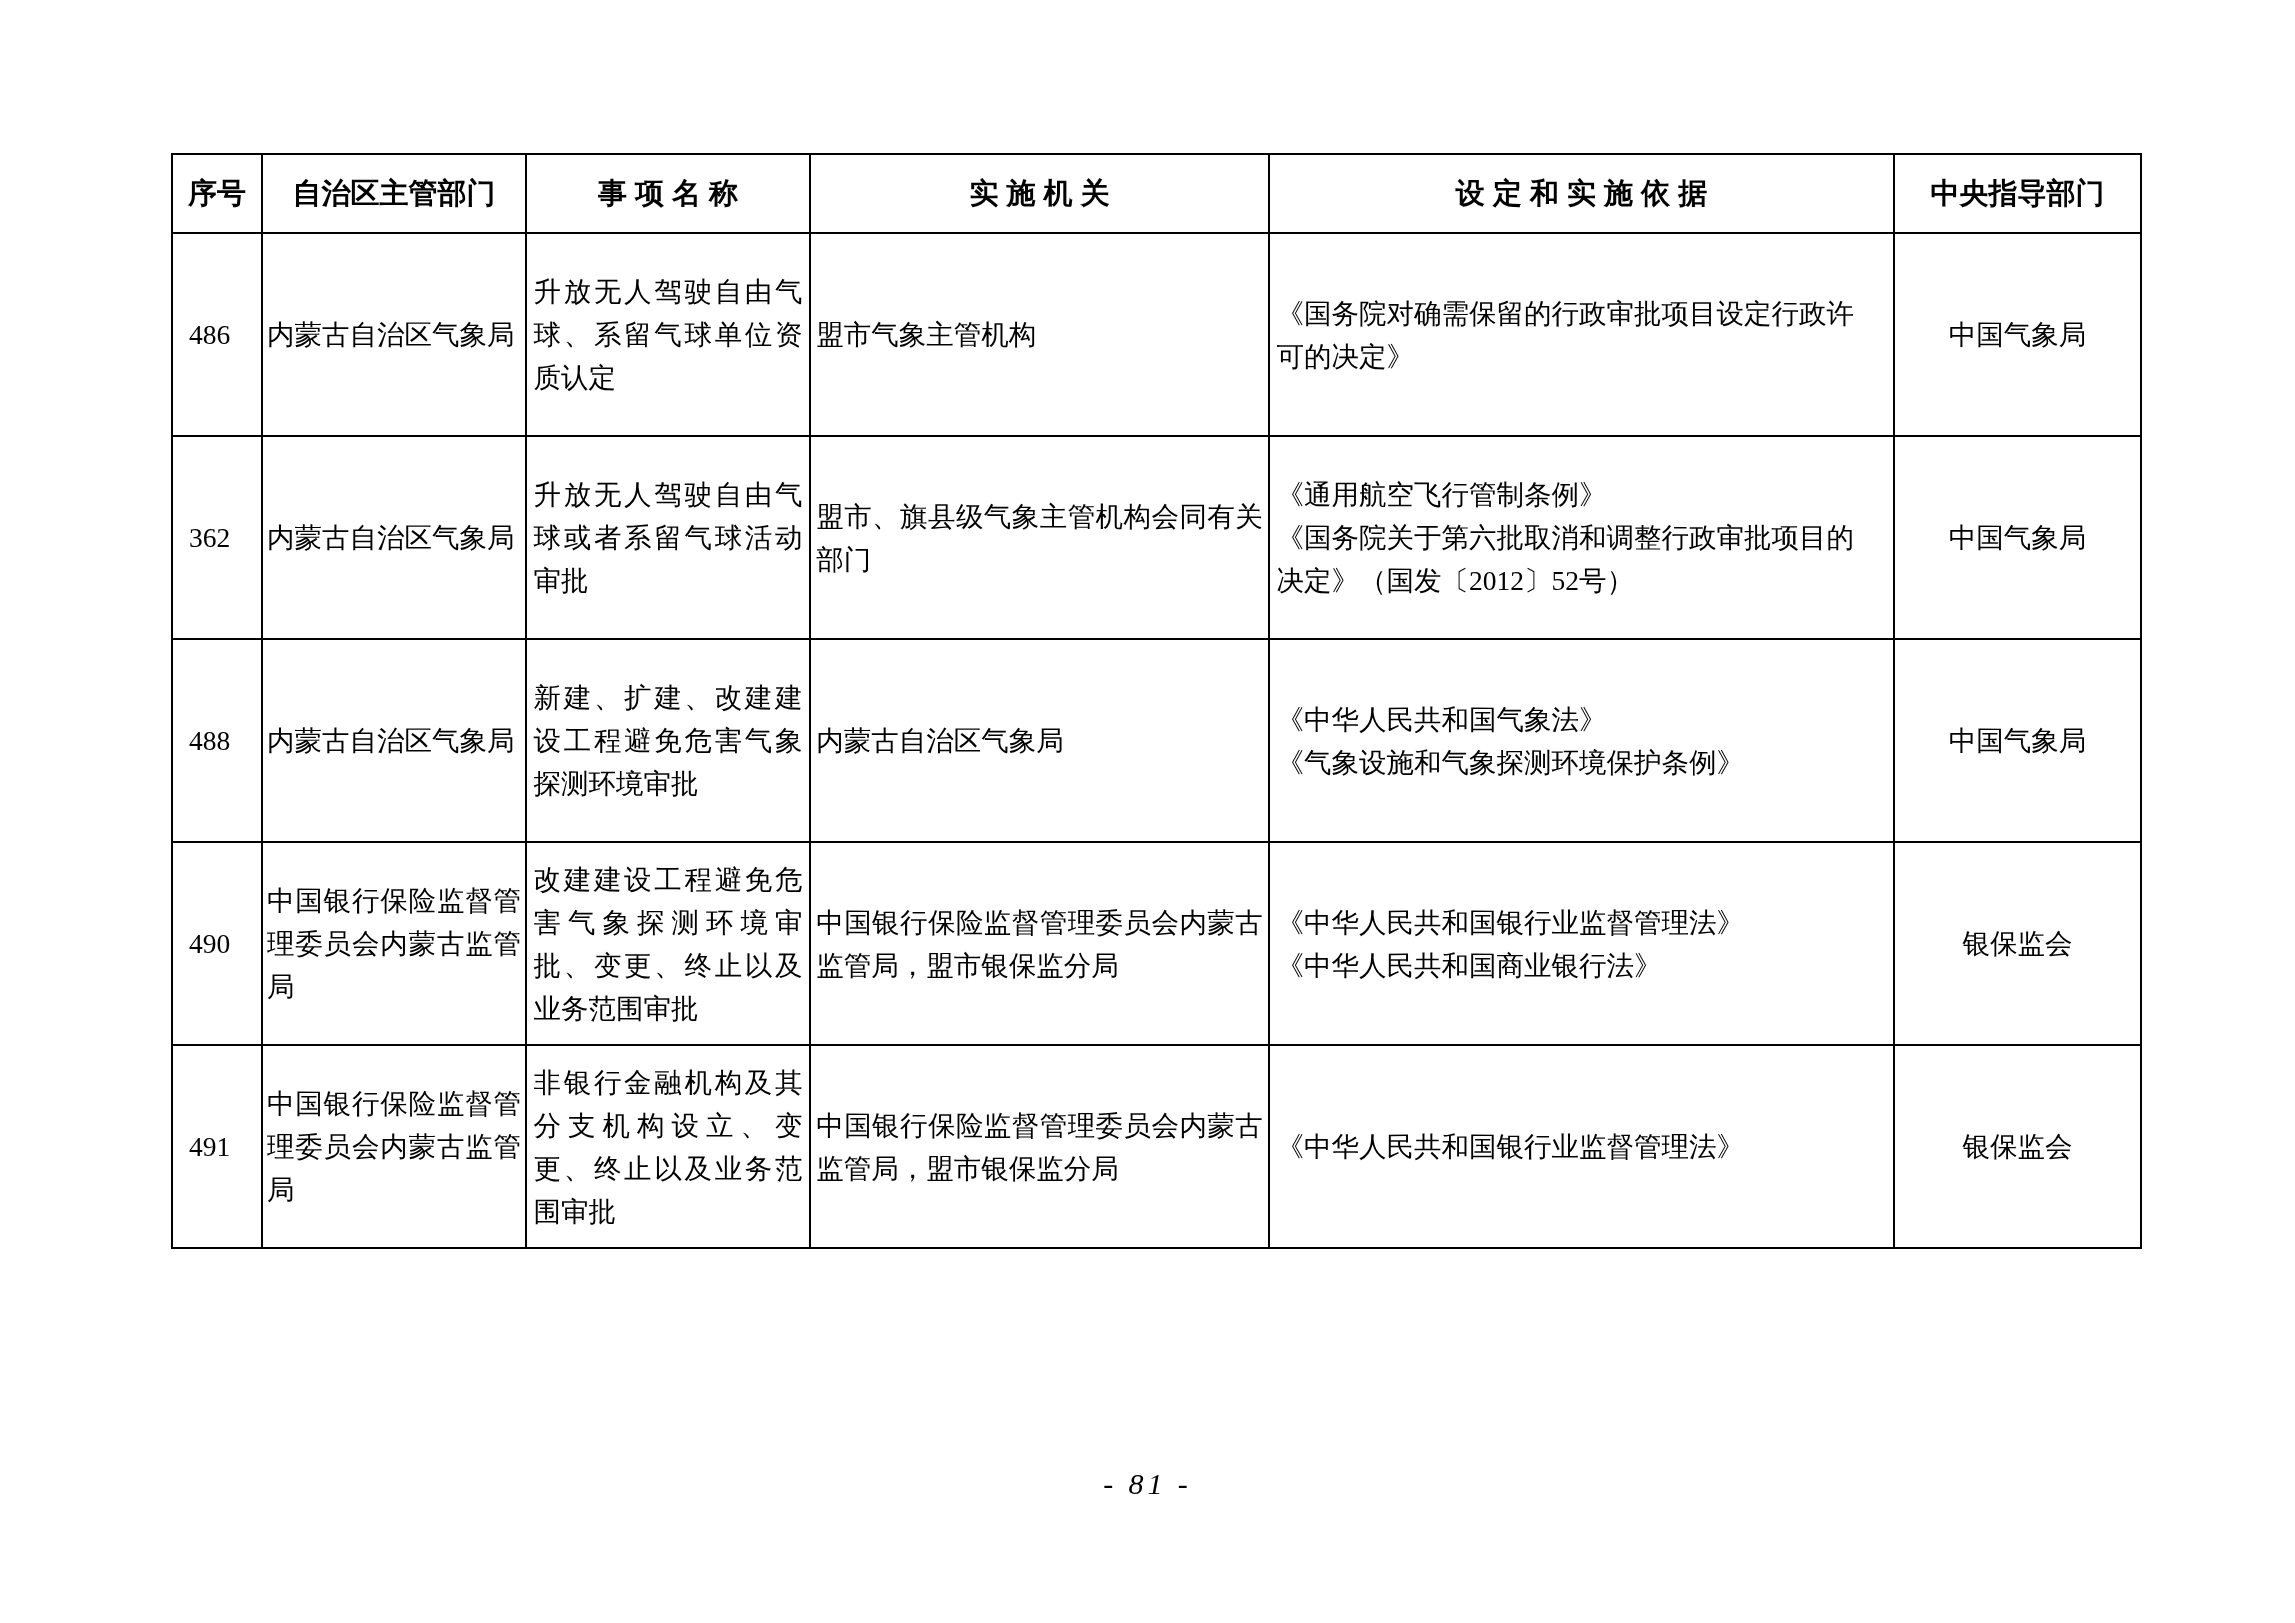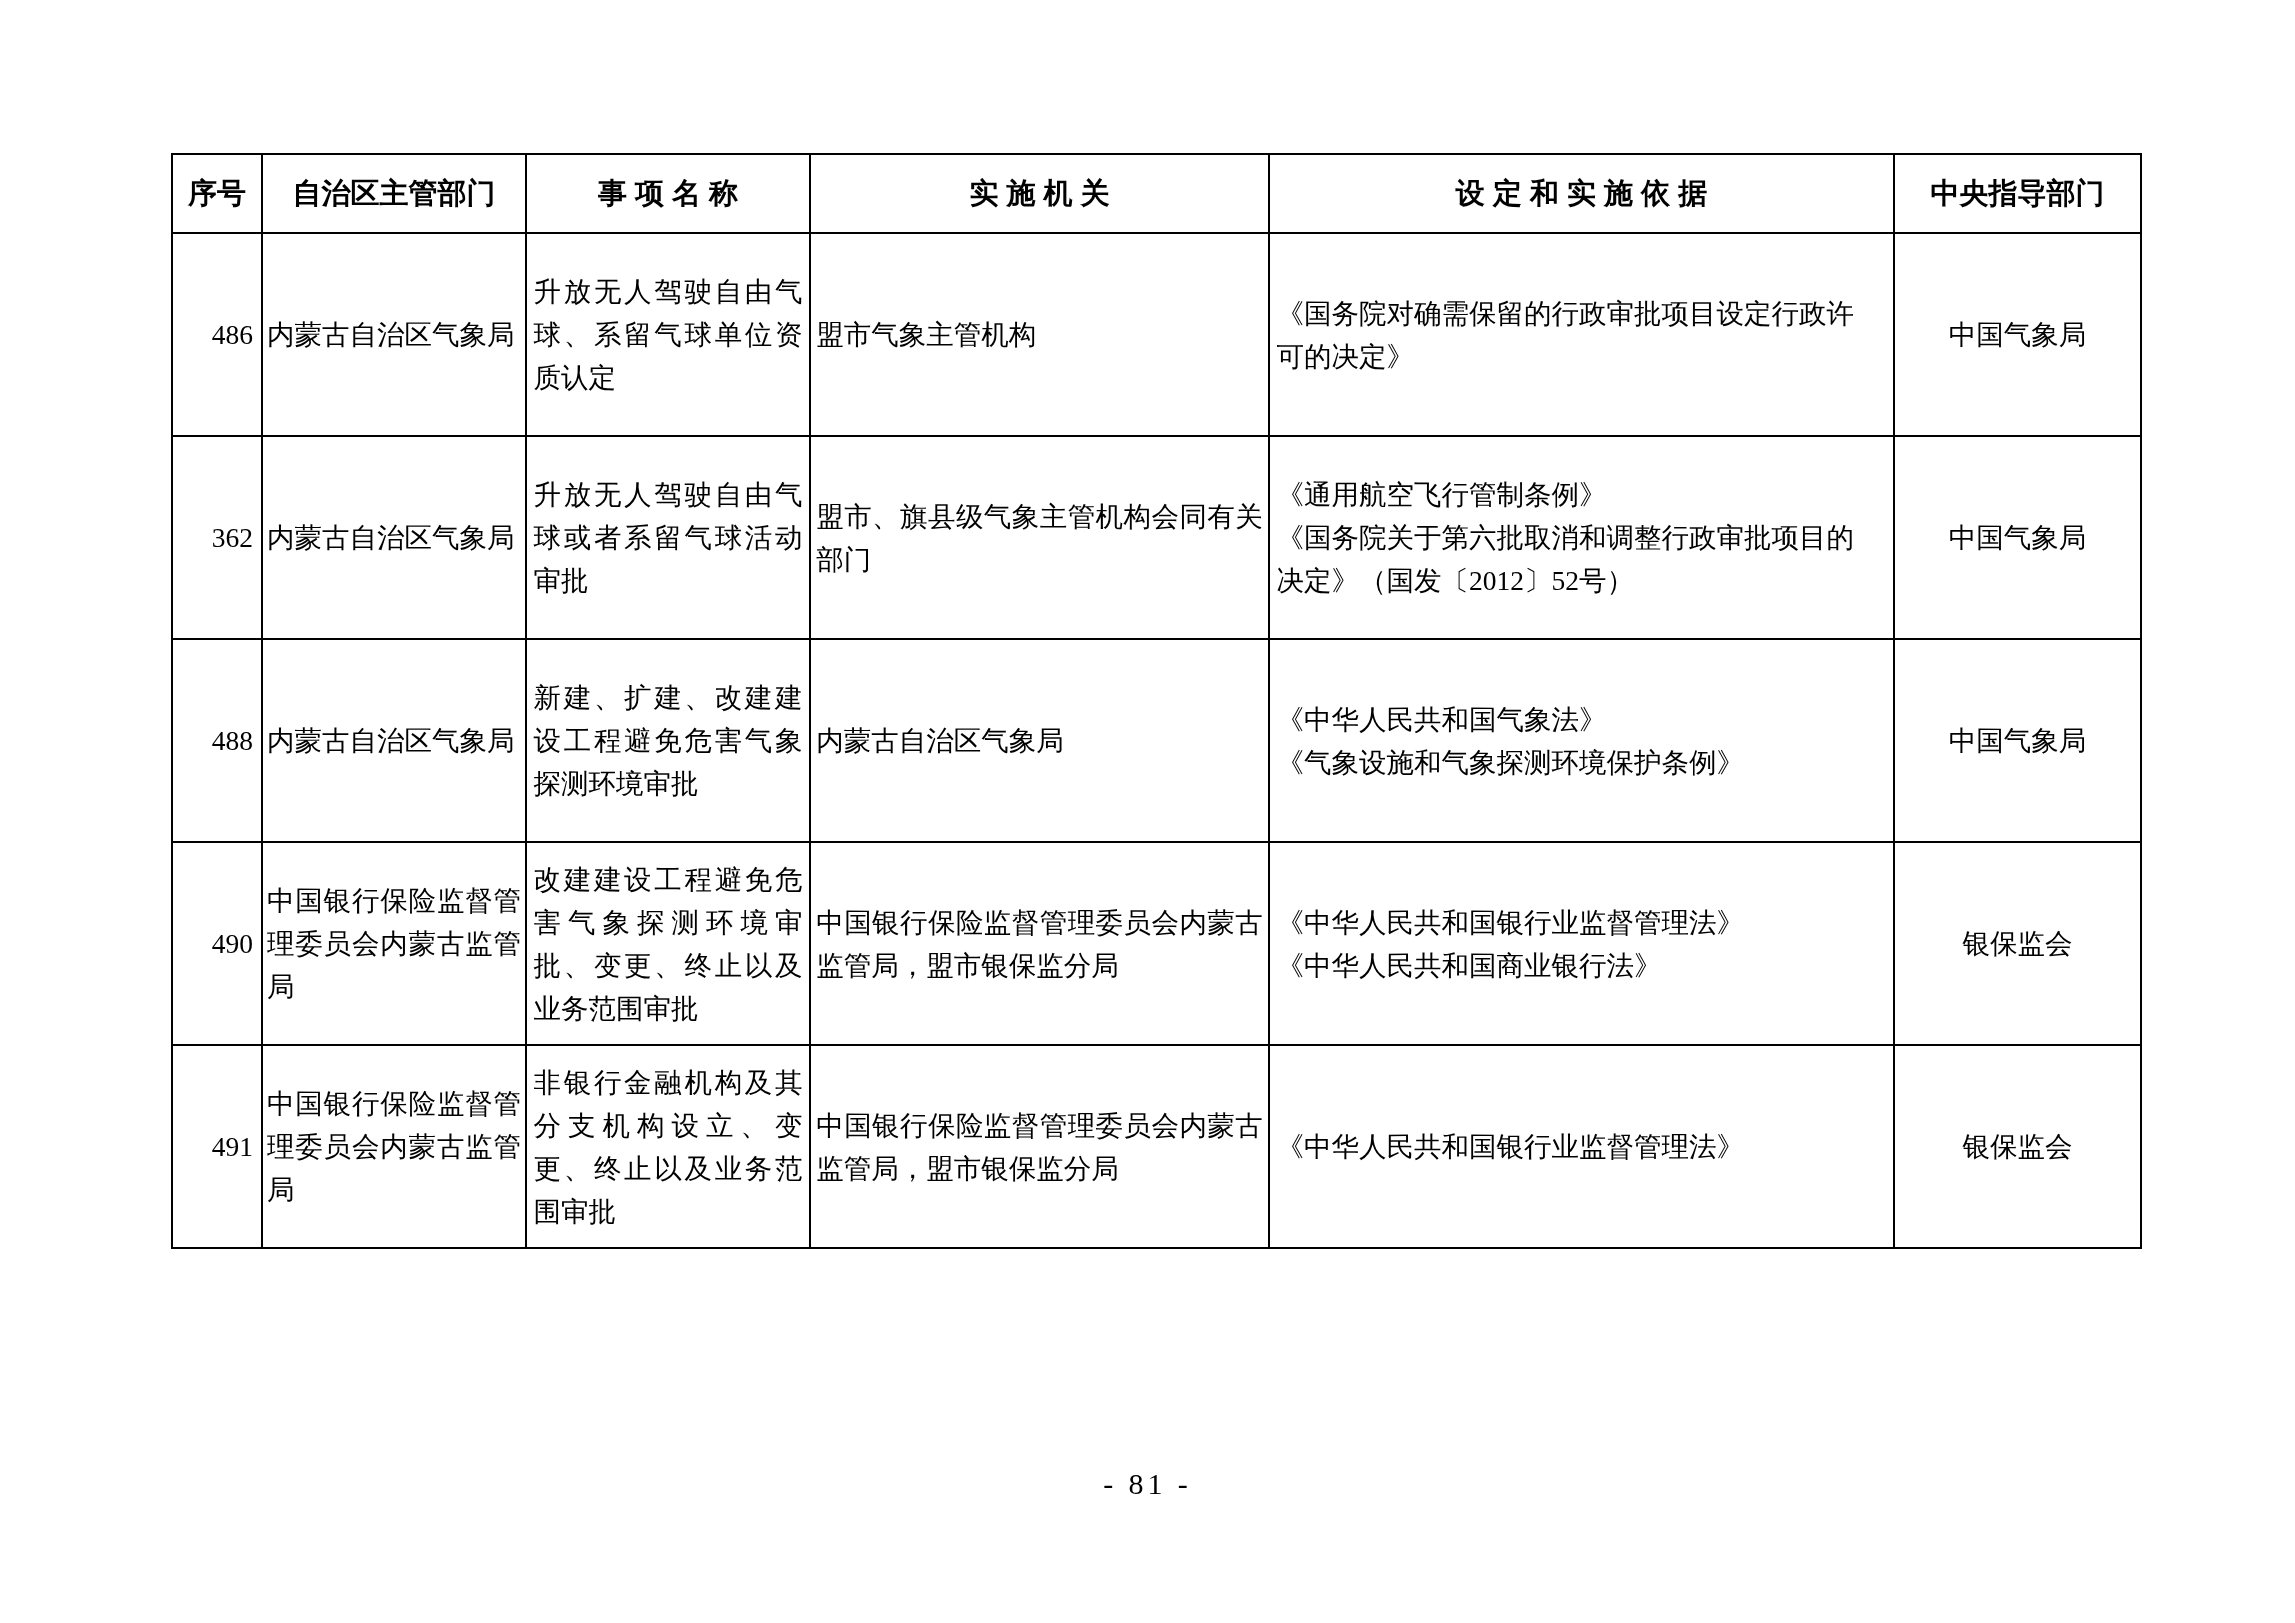"486" td.c-serial { padding: 8px -> 16px; text-align: right -> left }
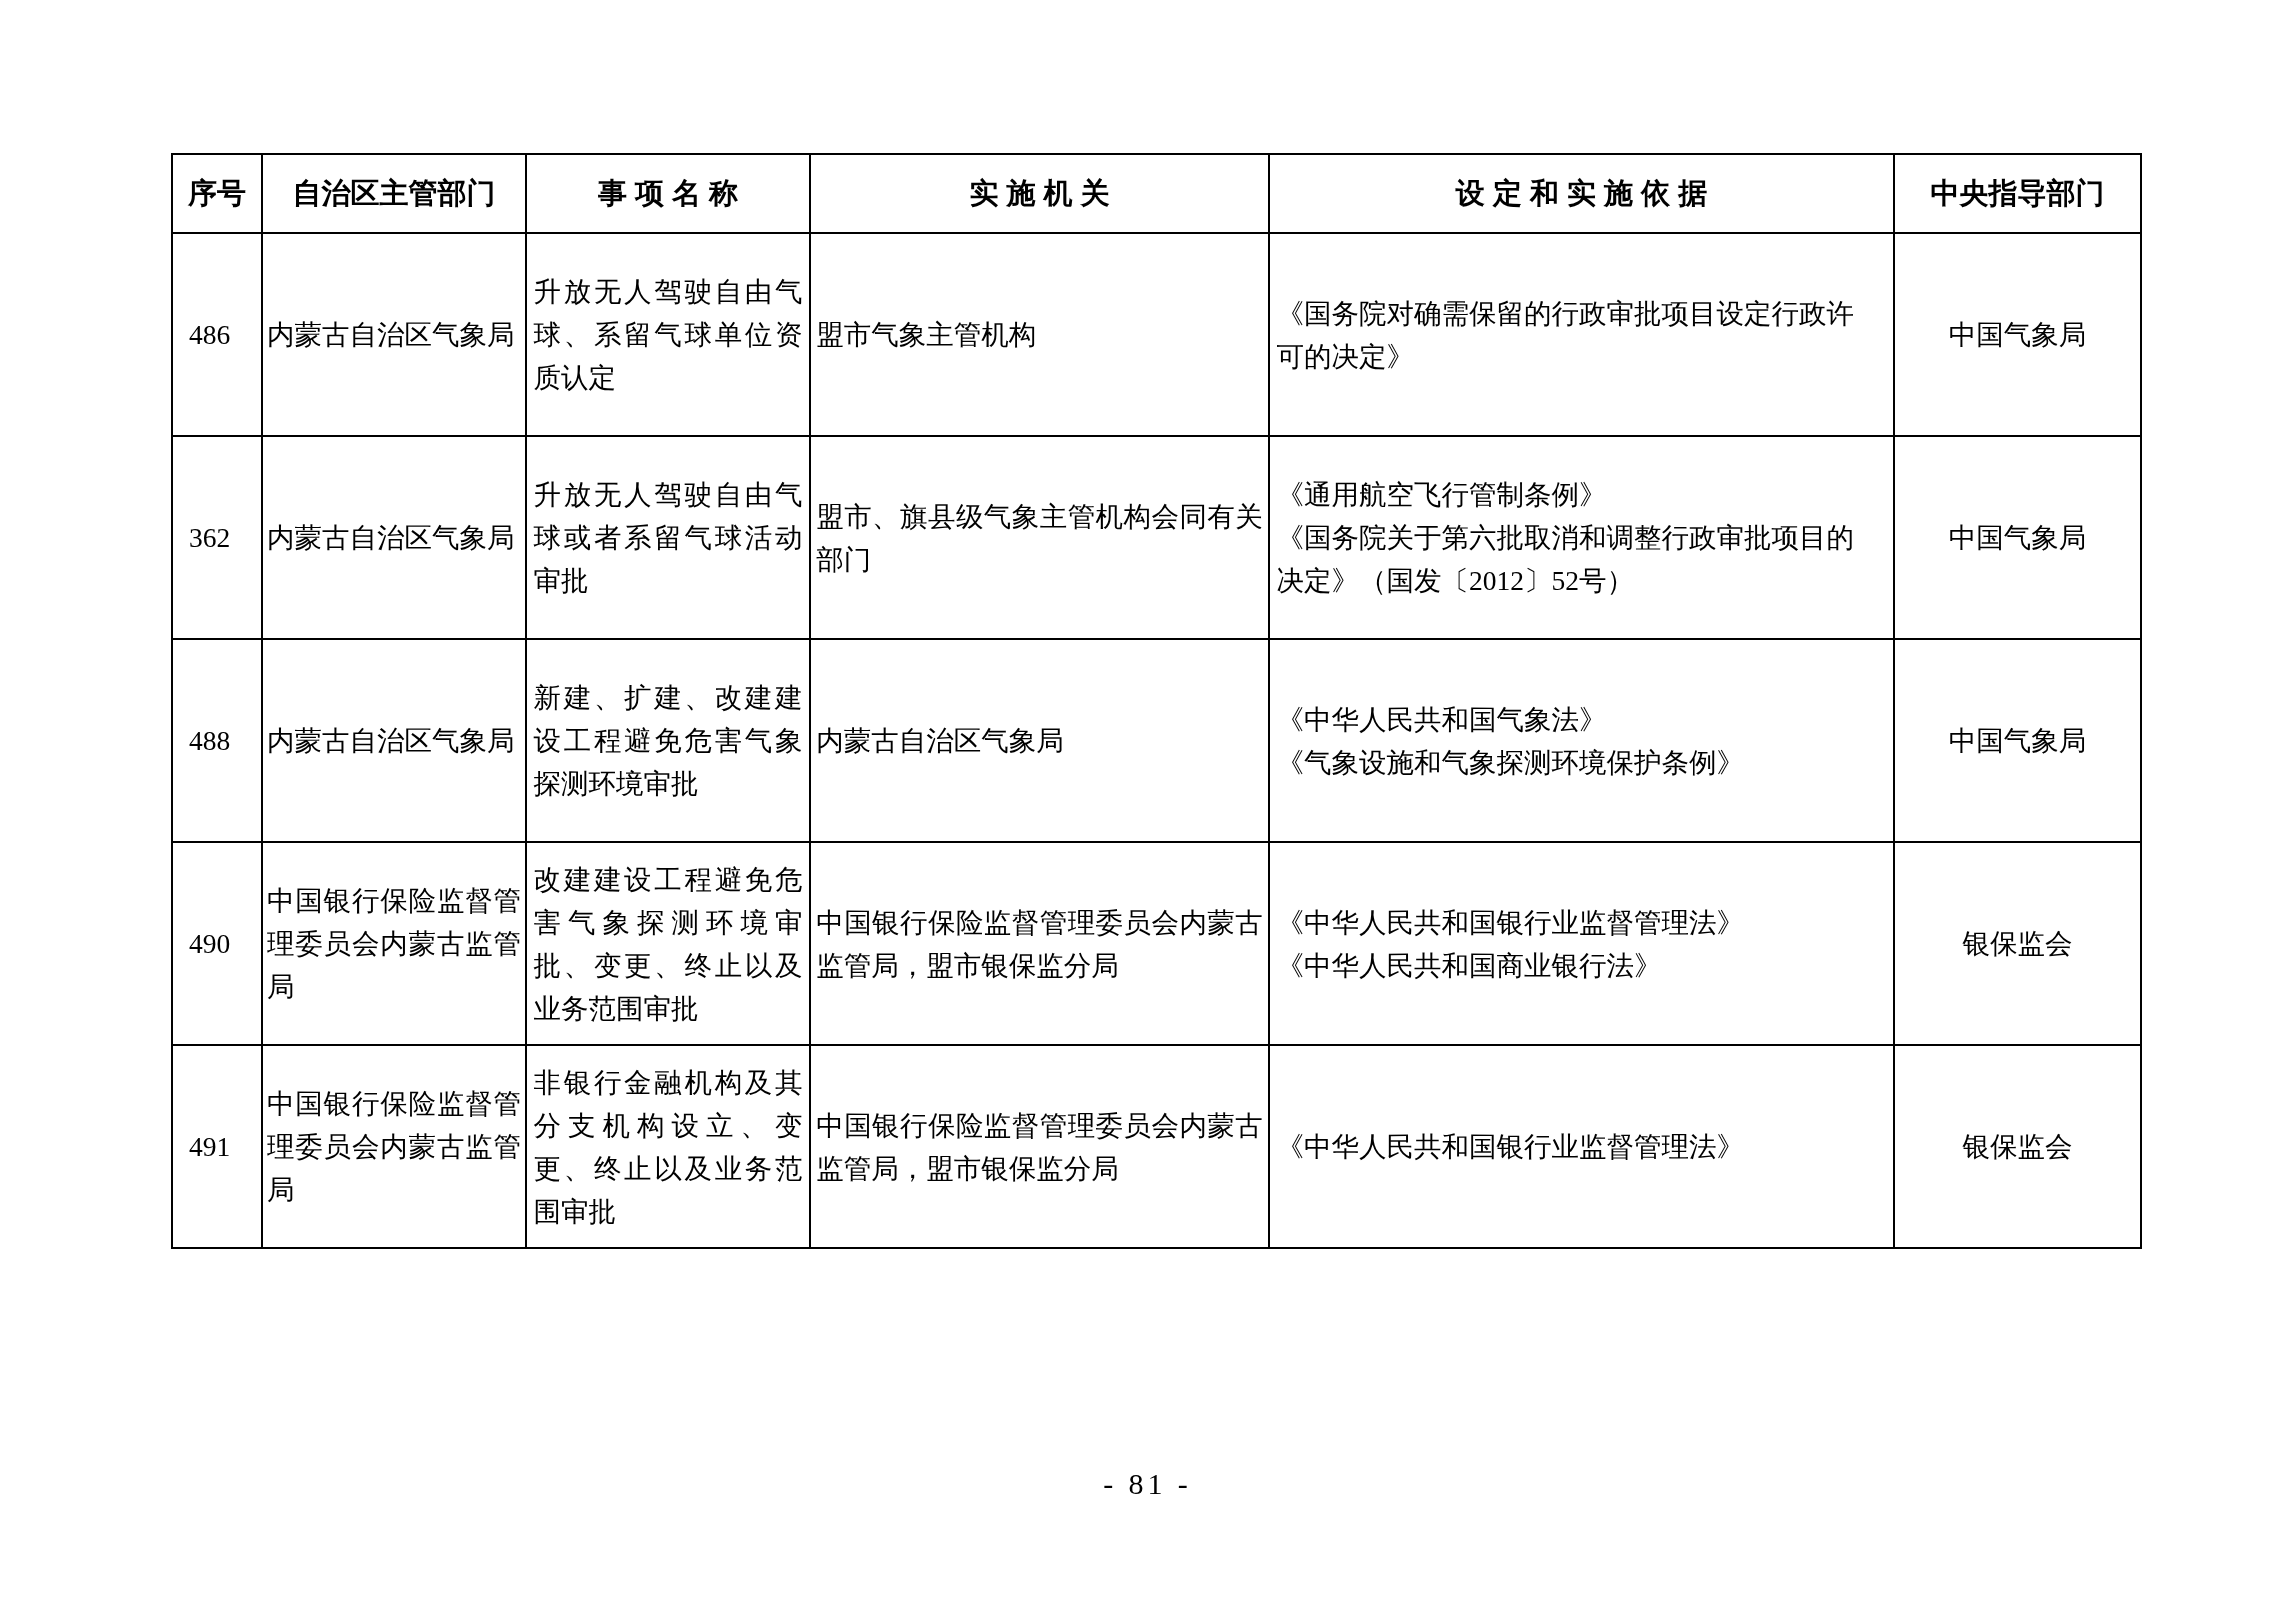"- 81 -" .page-number { font-style: none -> italic }
